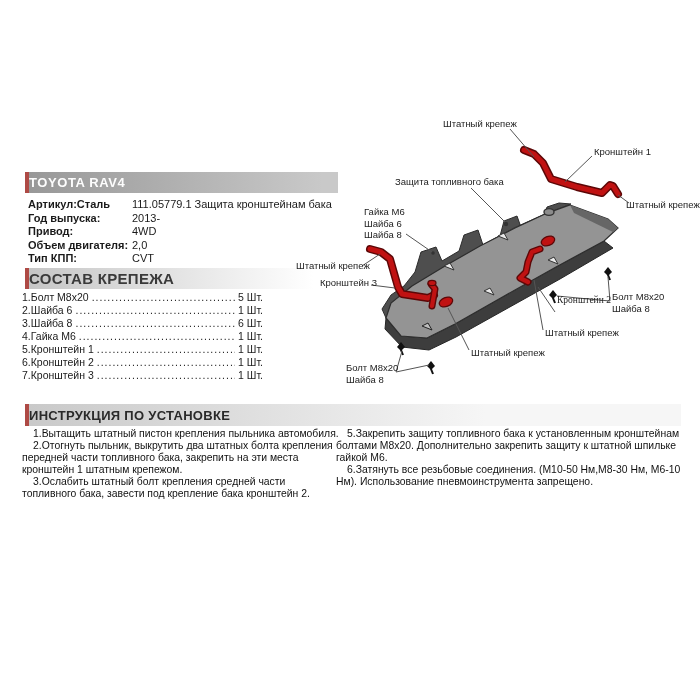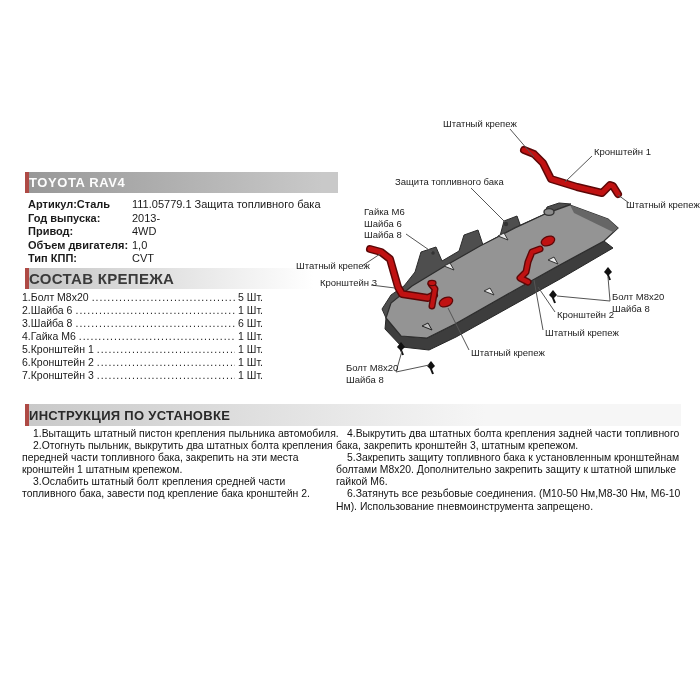"111.05779.1 Защита топливного бака" span.spec-value { text: топливного -> кронштейнам }
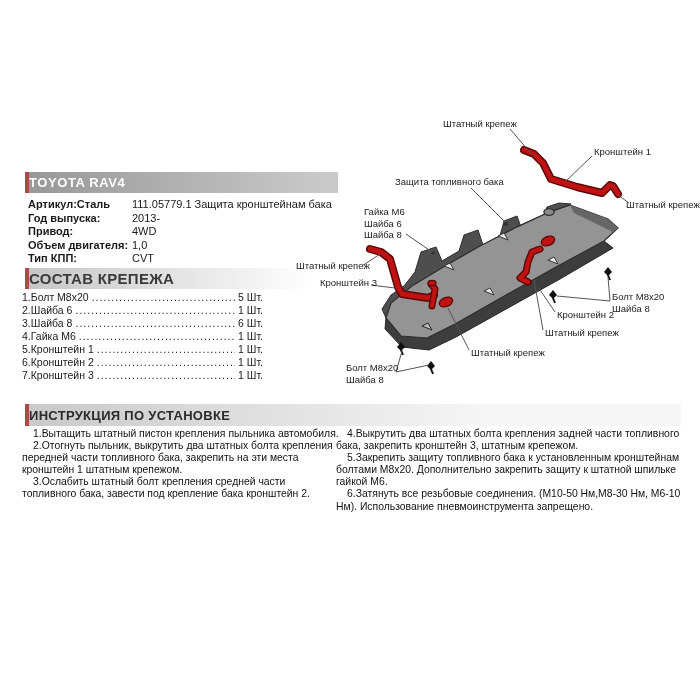"1,0" span.spec-value { text: 1,0 -> 2,0 }
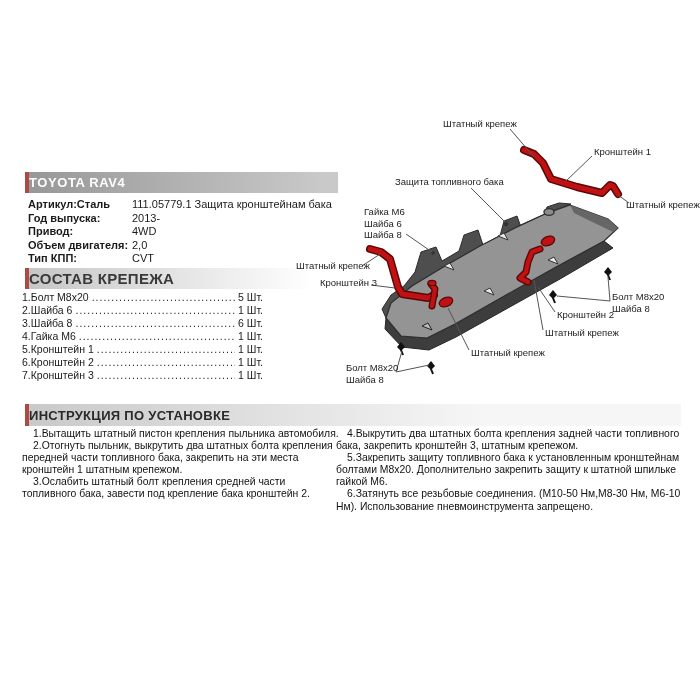"Кронштейн 2" div.callout { font-family: none -> Liberation Serif, serif; top: 309px -> 295px }
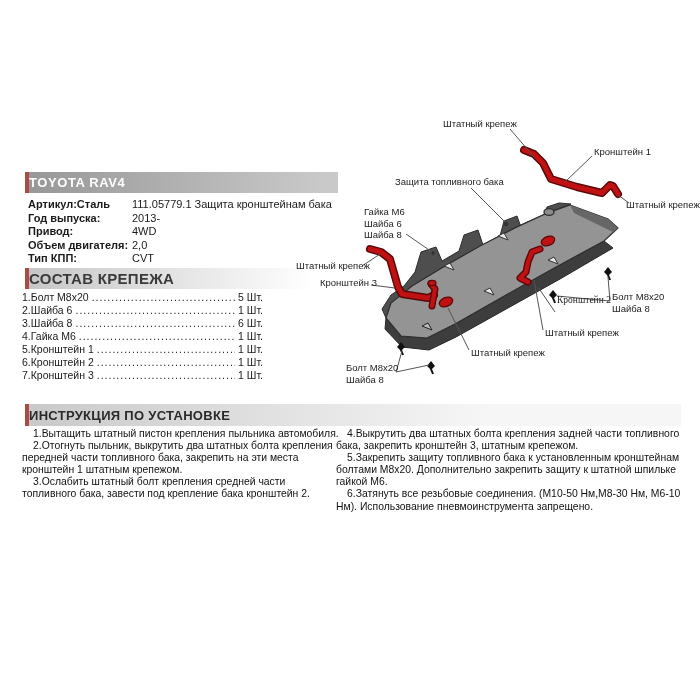"4.Выкрутить два штатных болта крепления" p { html: <p>4.Выкрутить два штатных болта крепления задней части топливного бака, закрепить кронштейн 3, штатным крепежом.</p> -> none }
